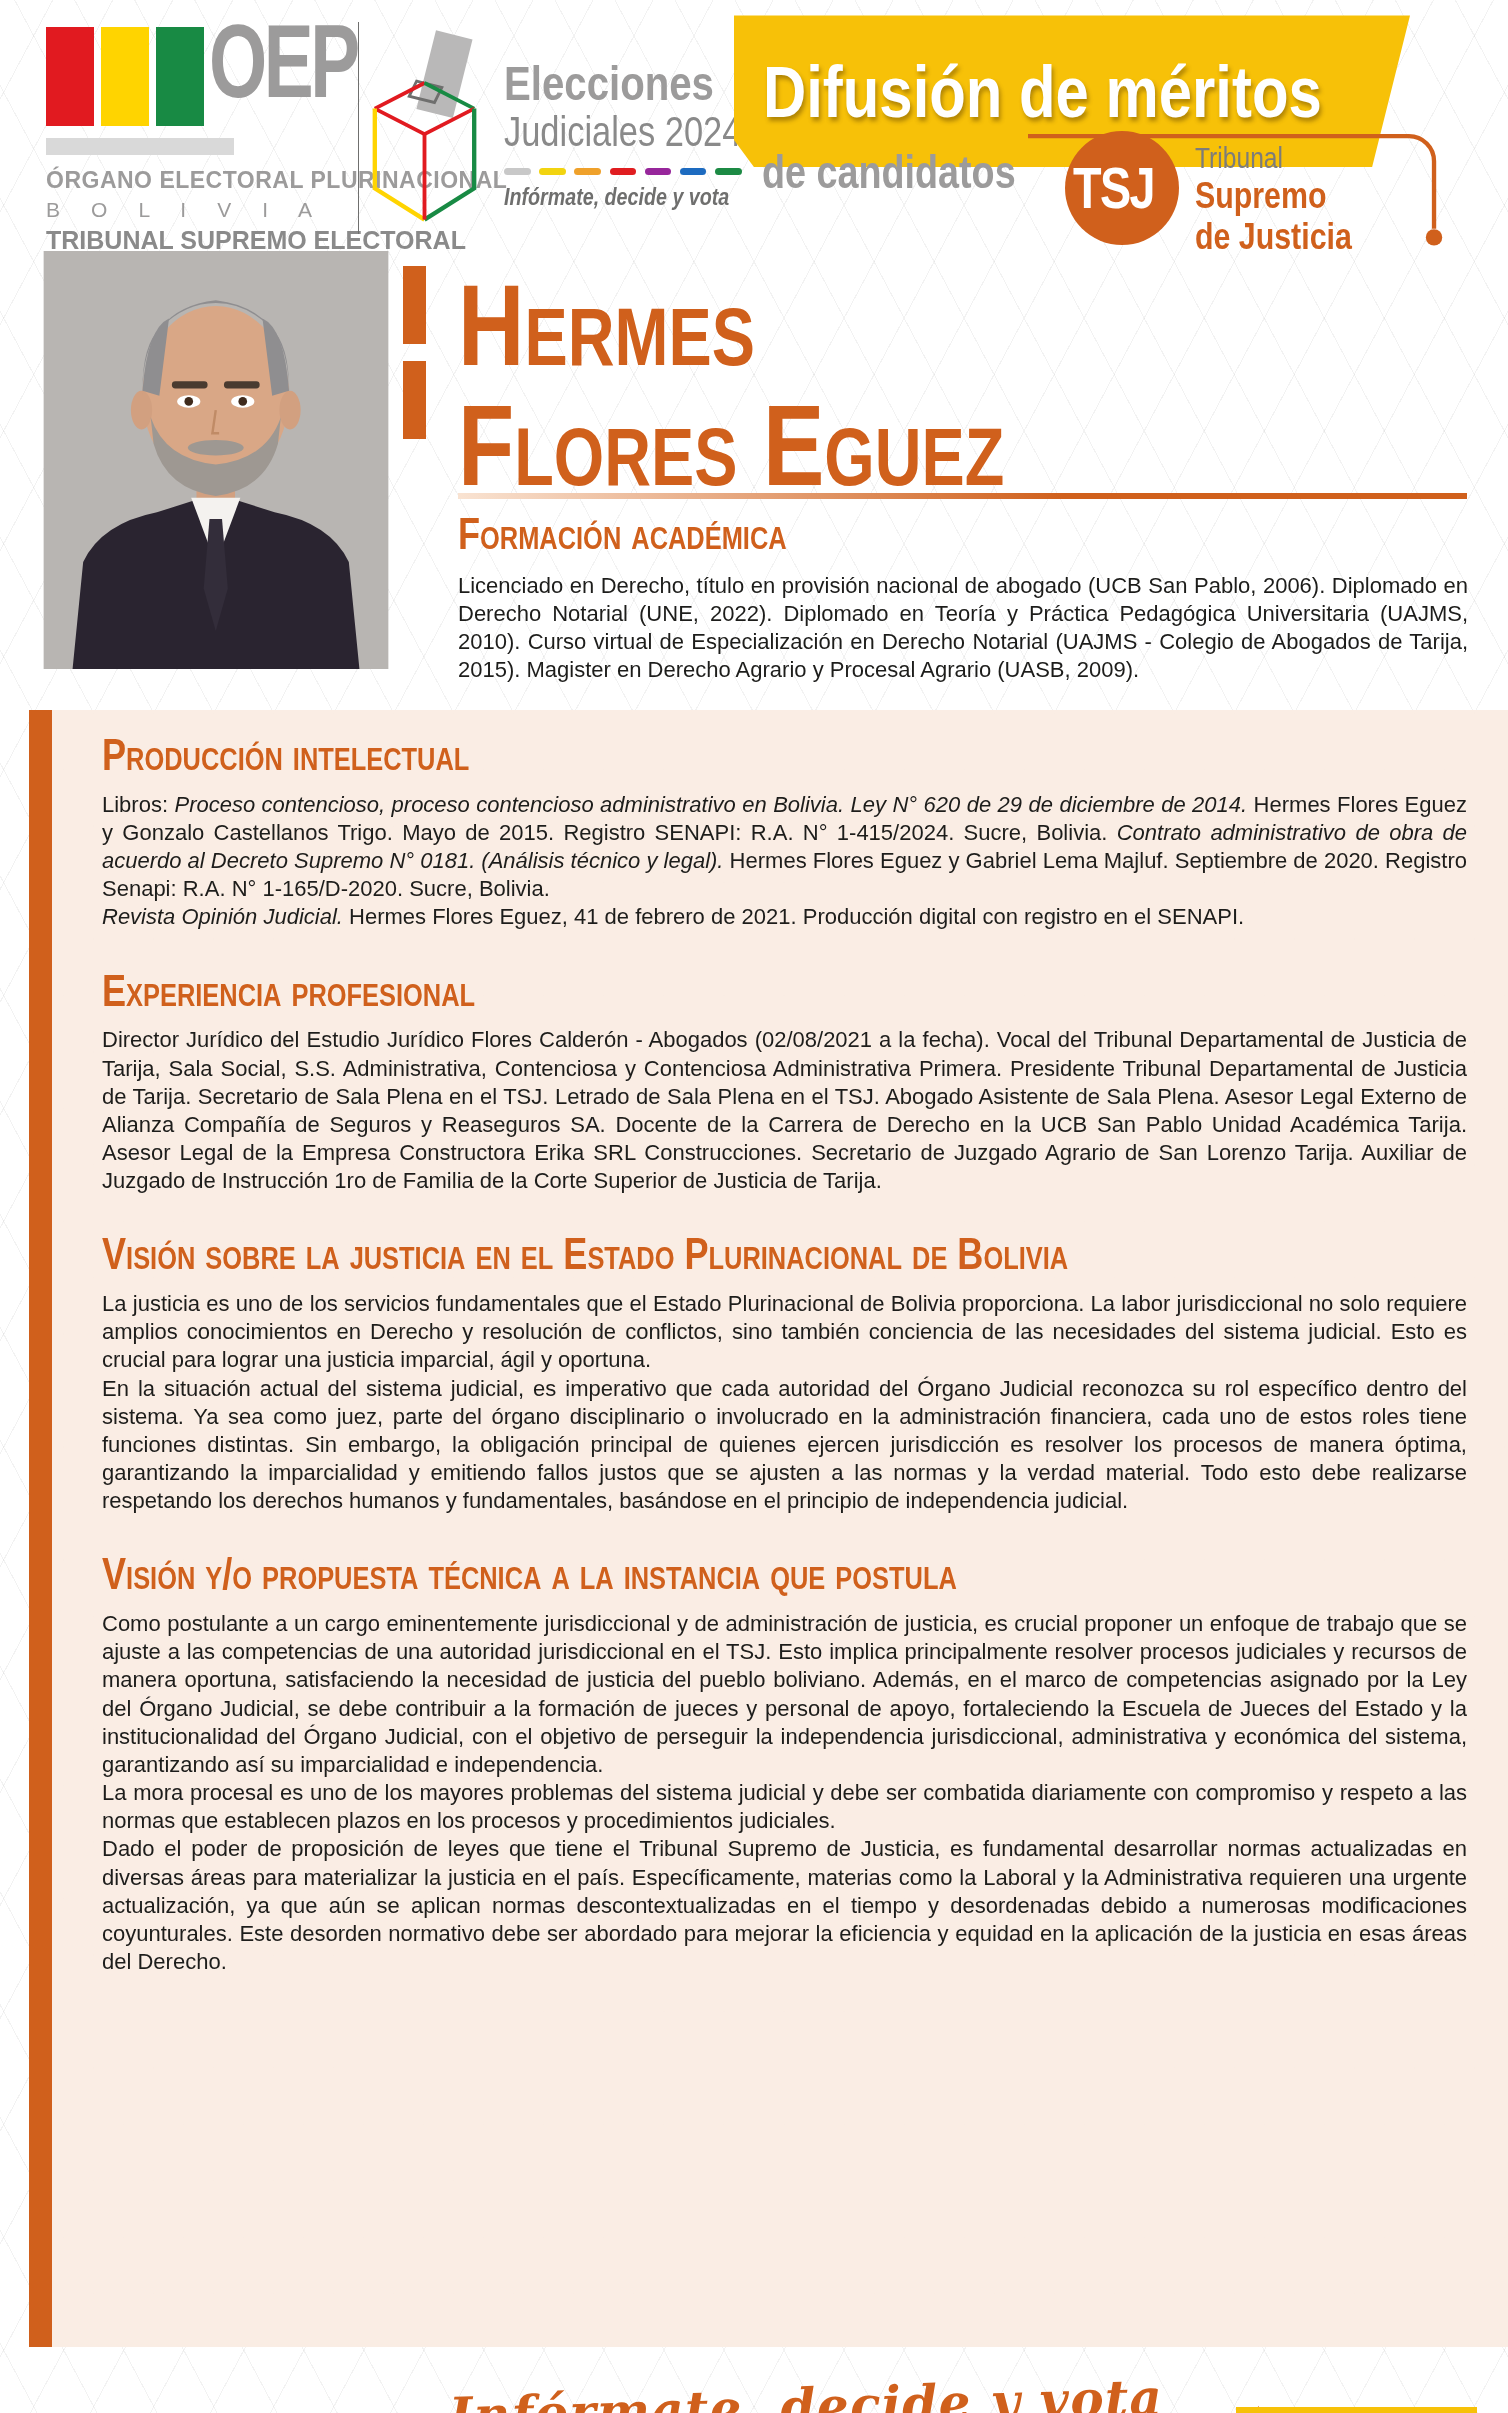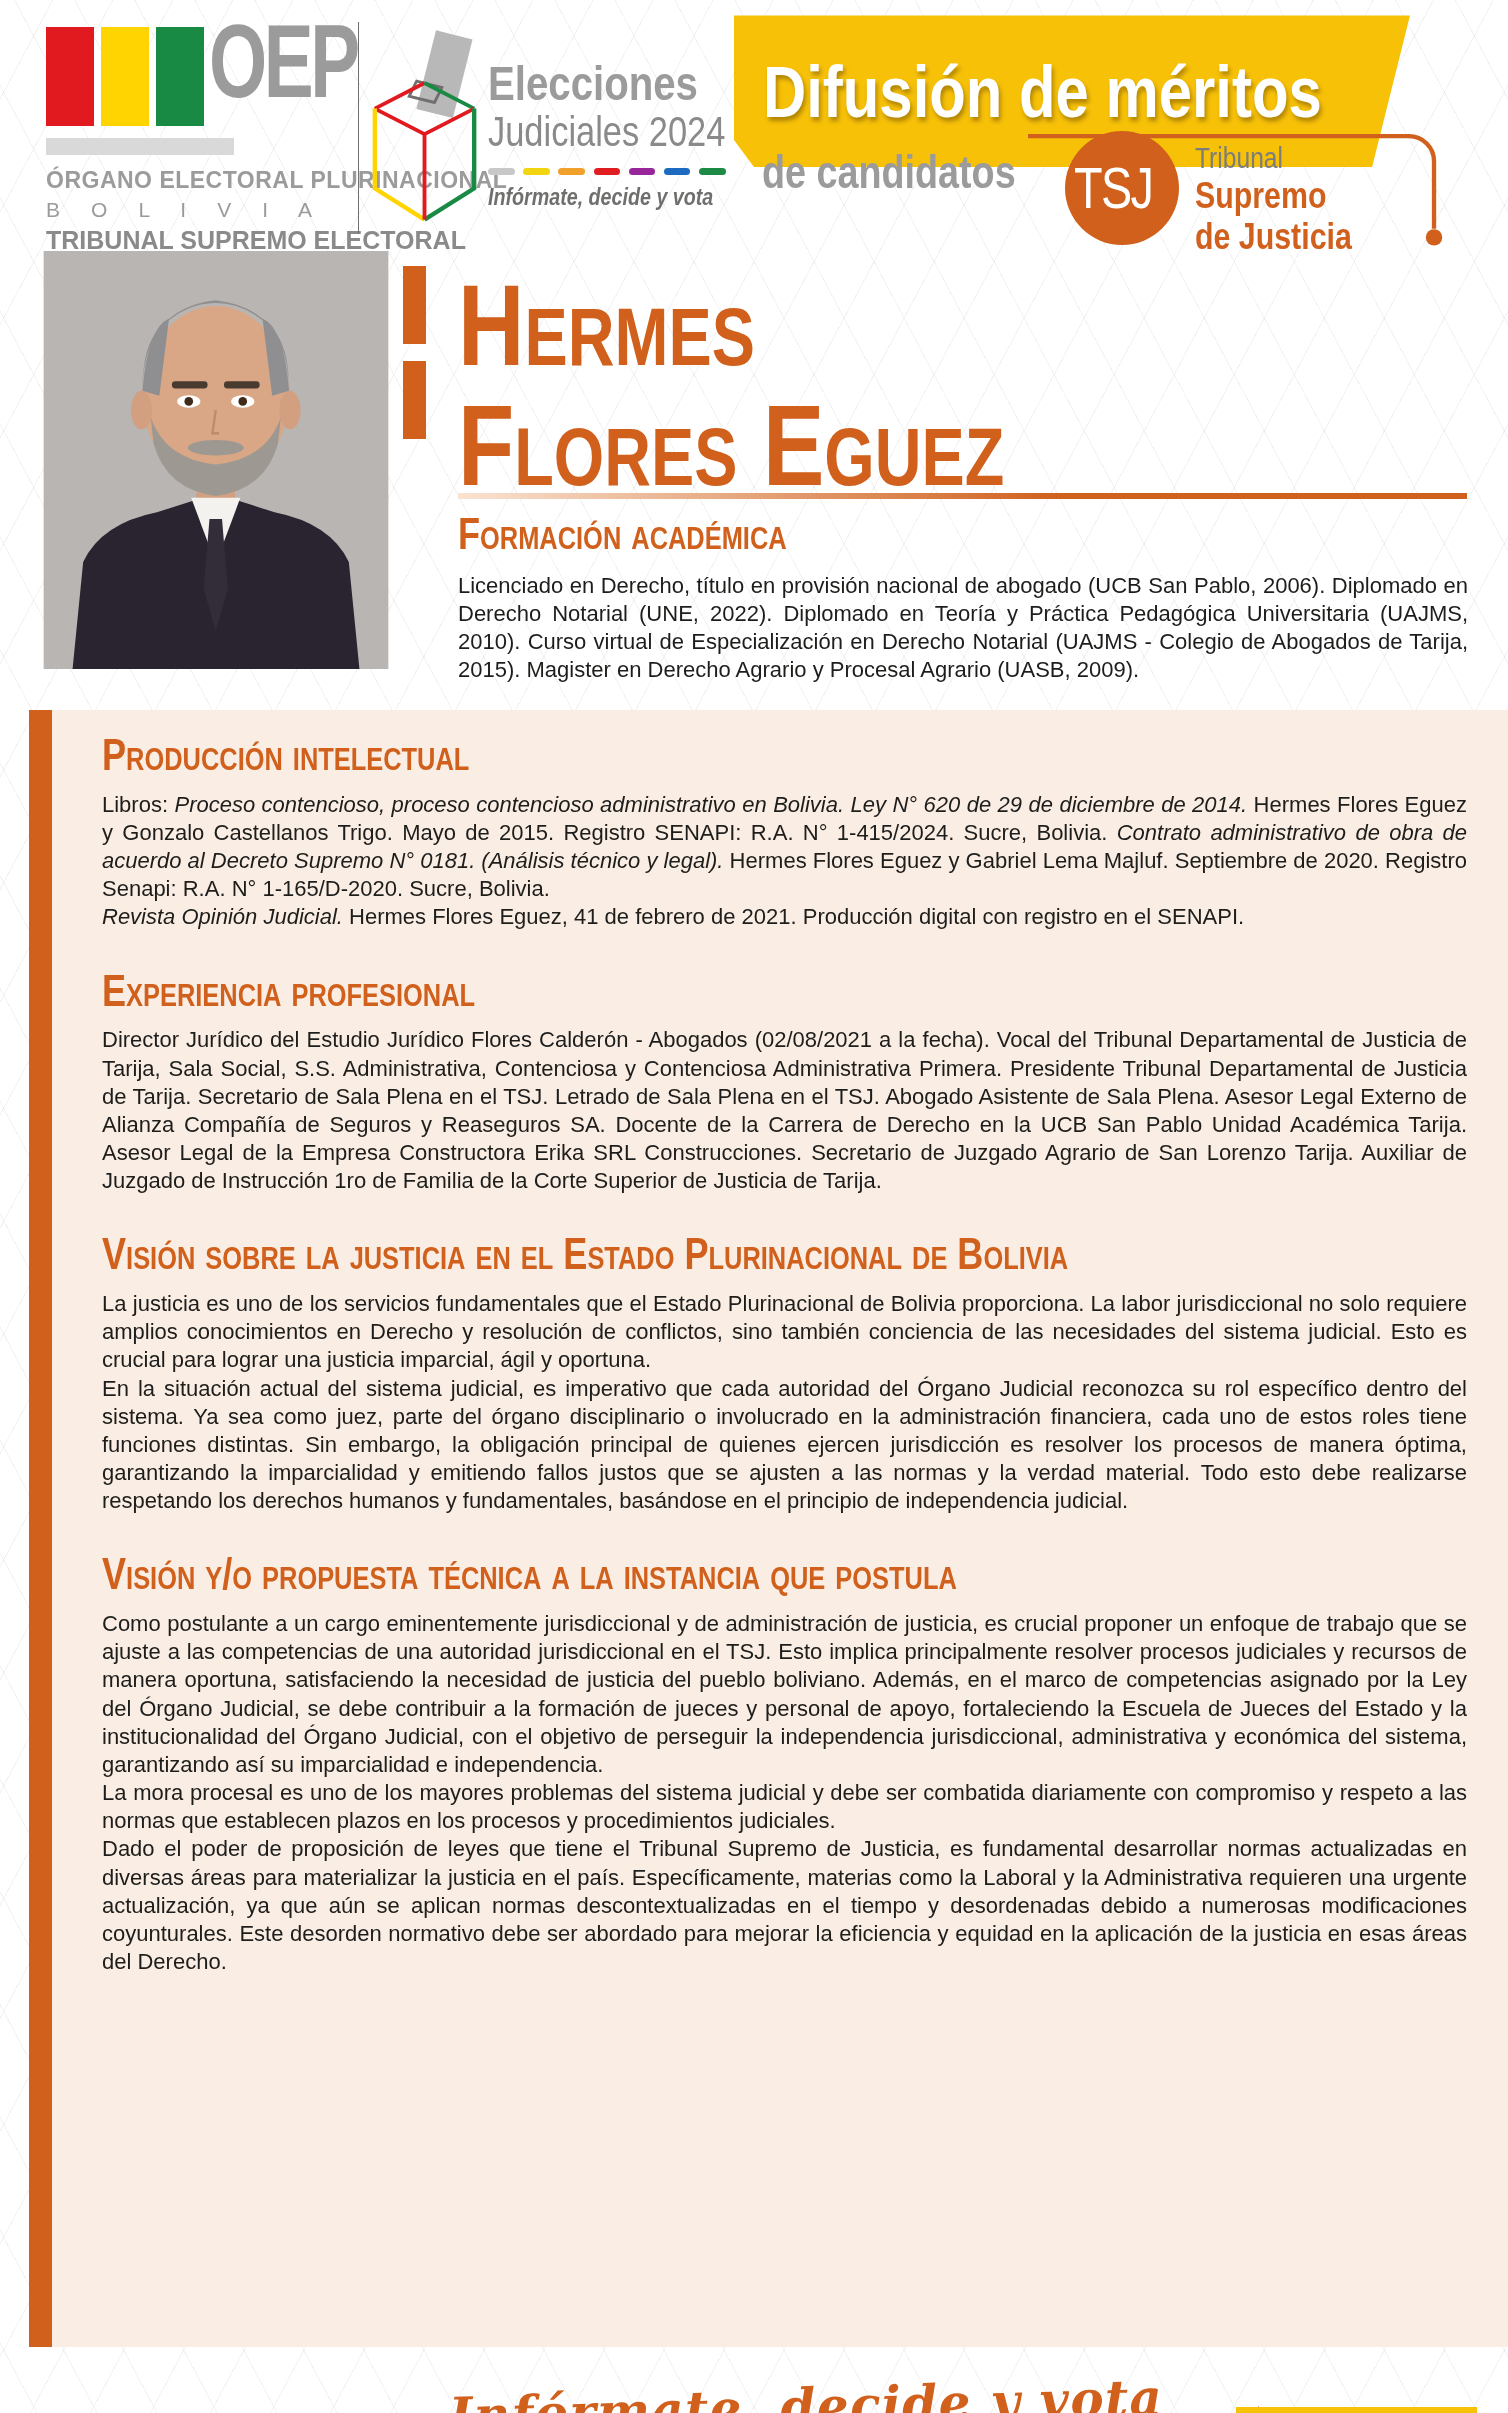"Elecciones" .ej-block { left: 488px -> 504px }
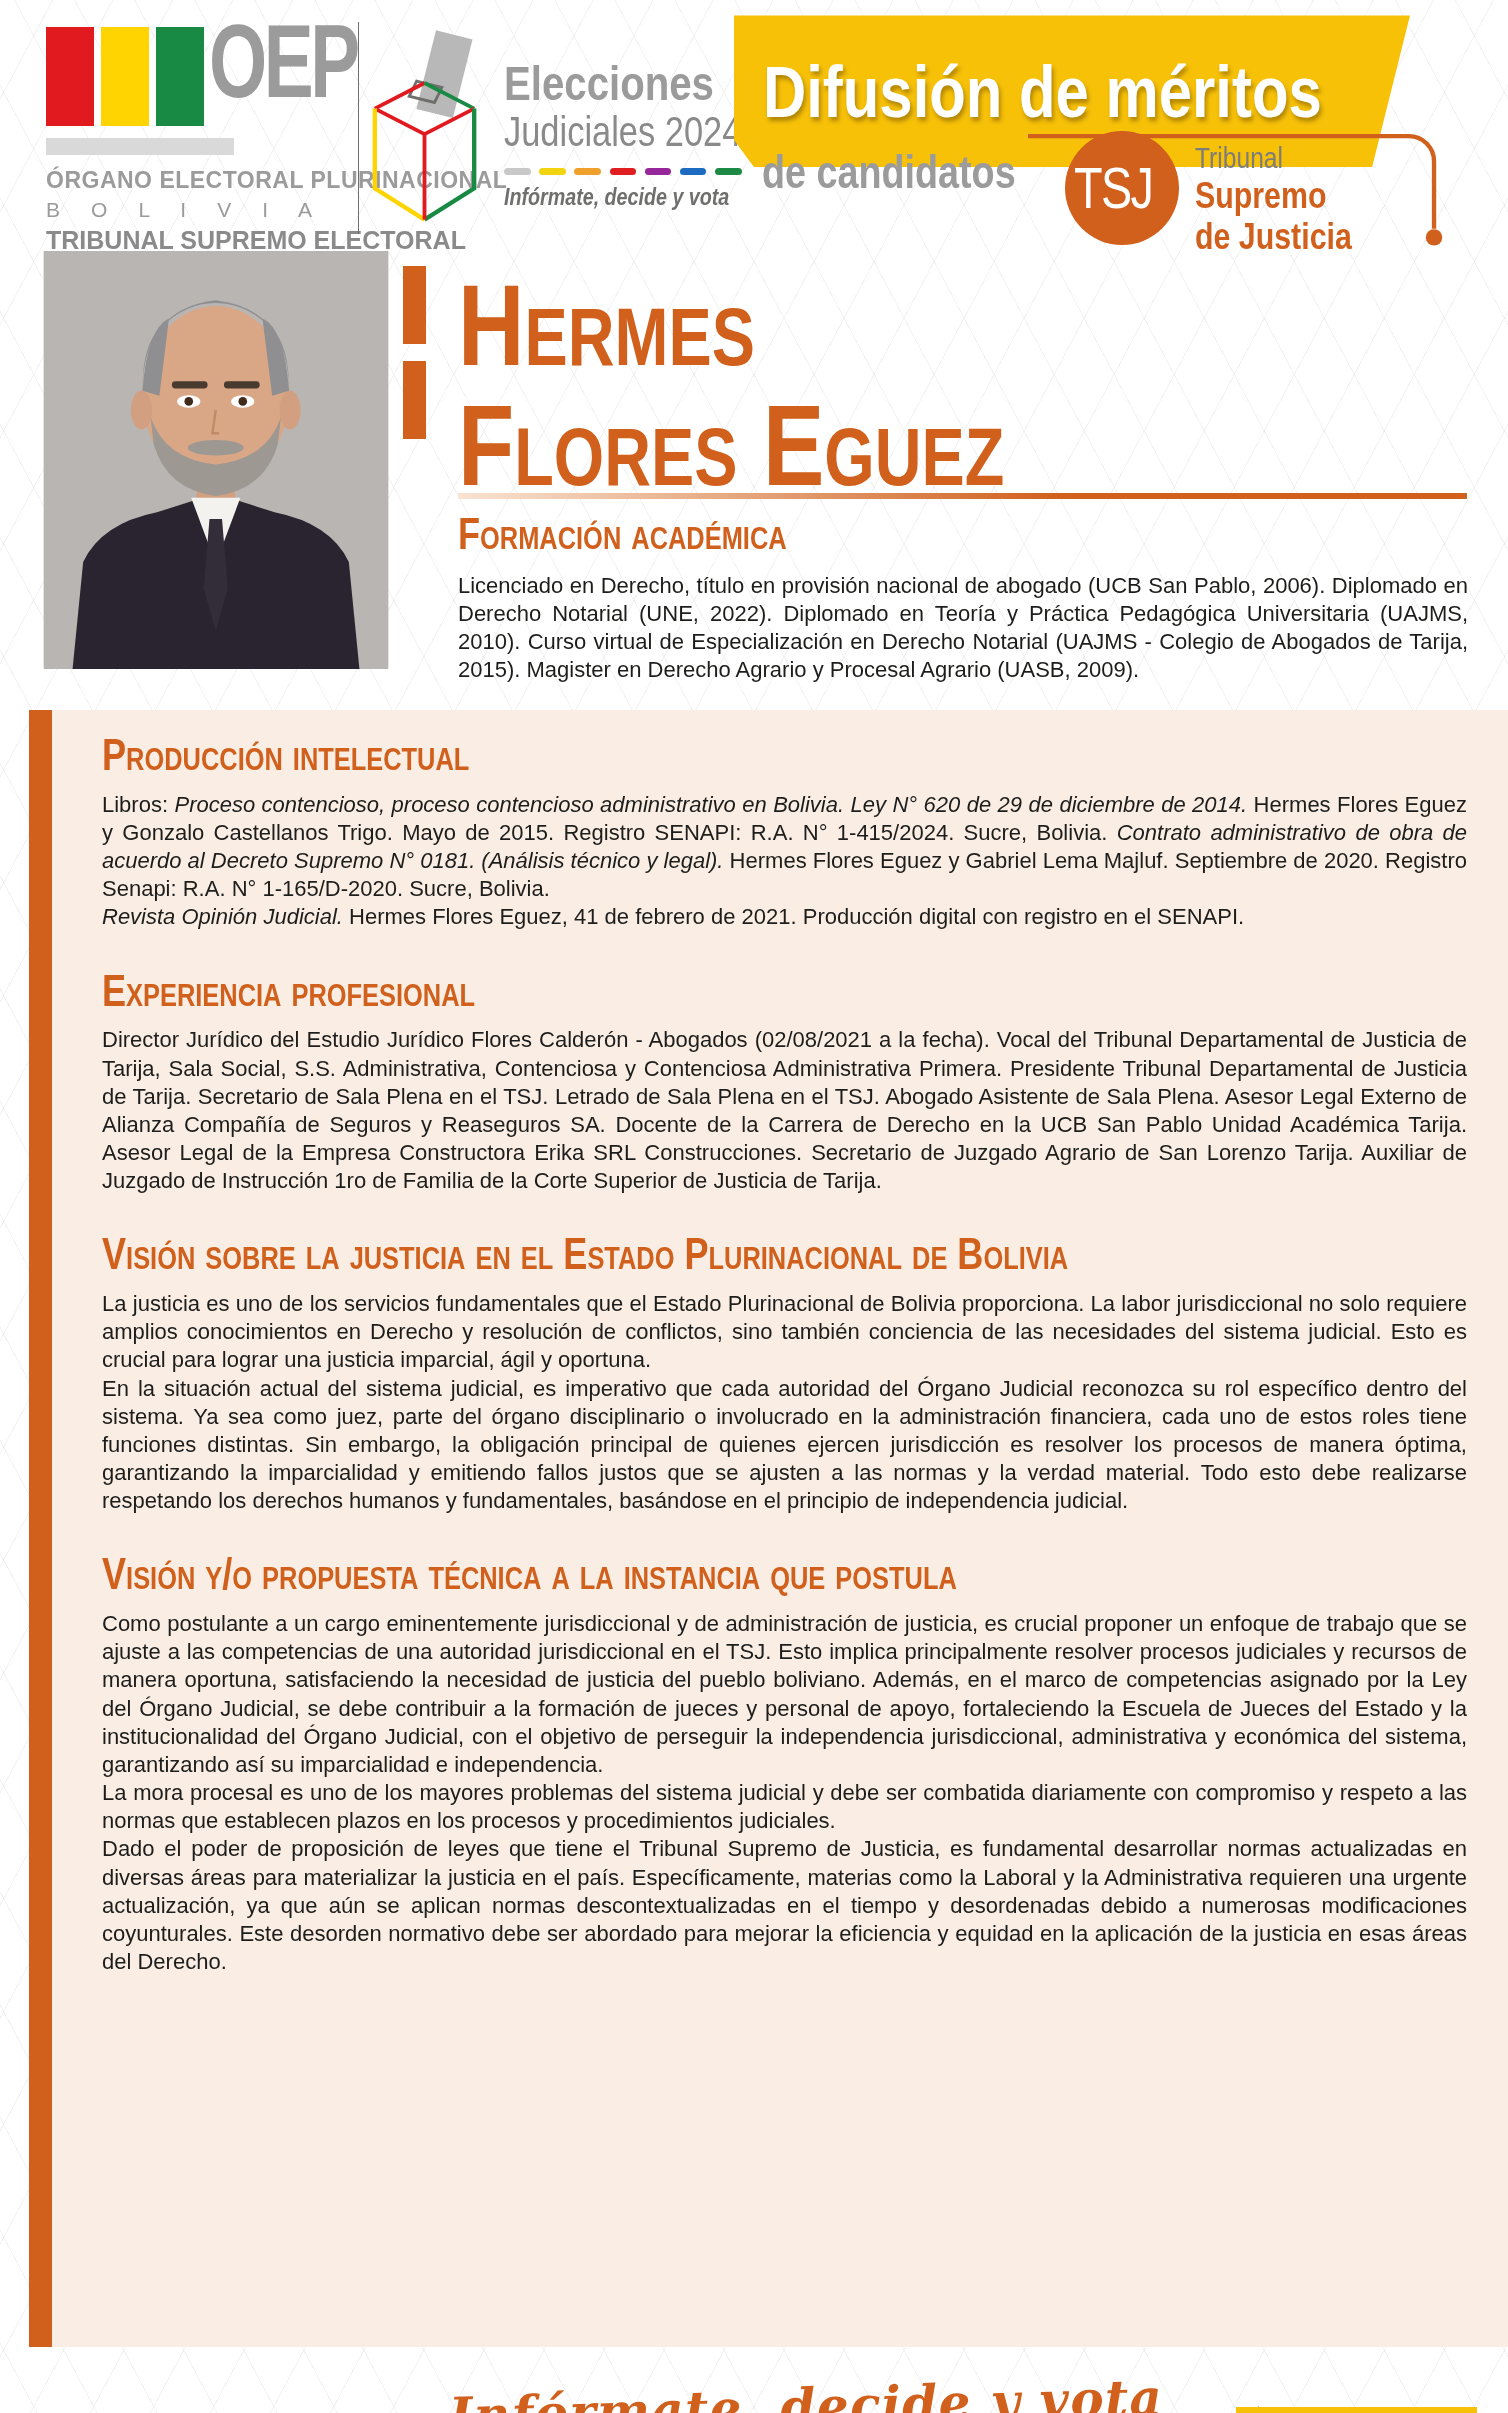"TSJ" .tsj-acronym { font-weight: normal -> bold }
